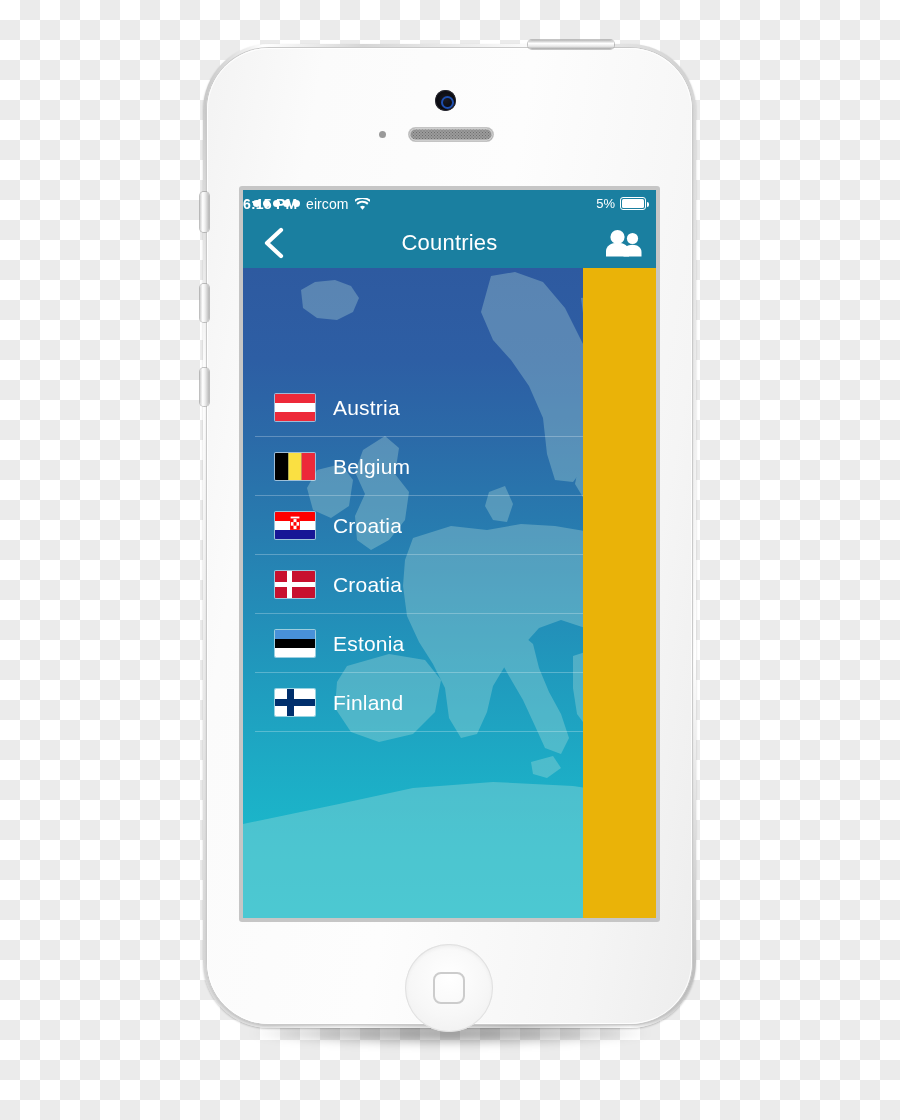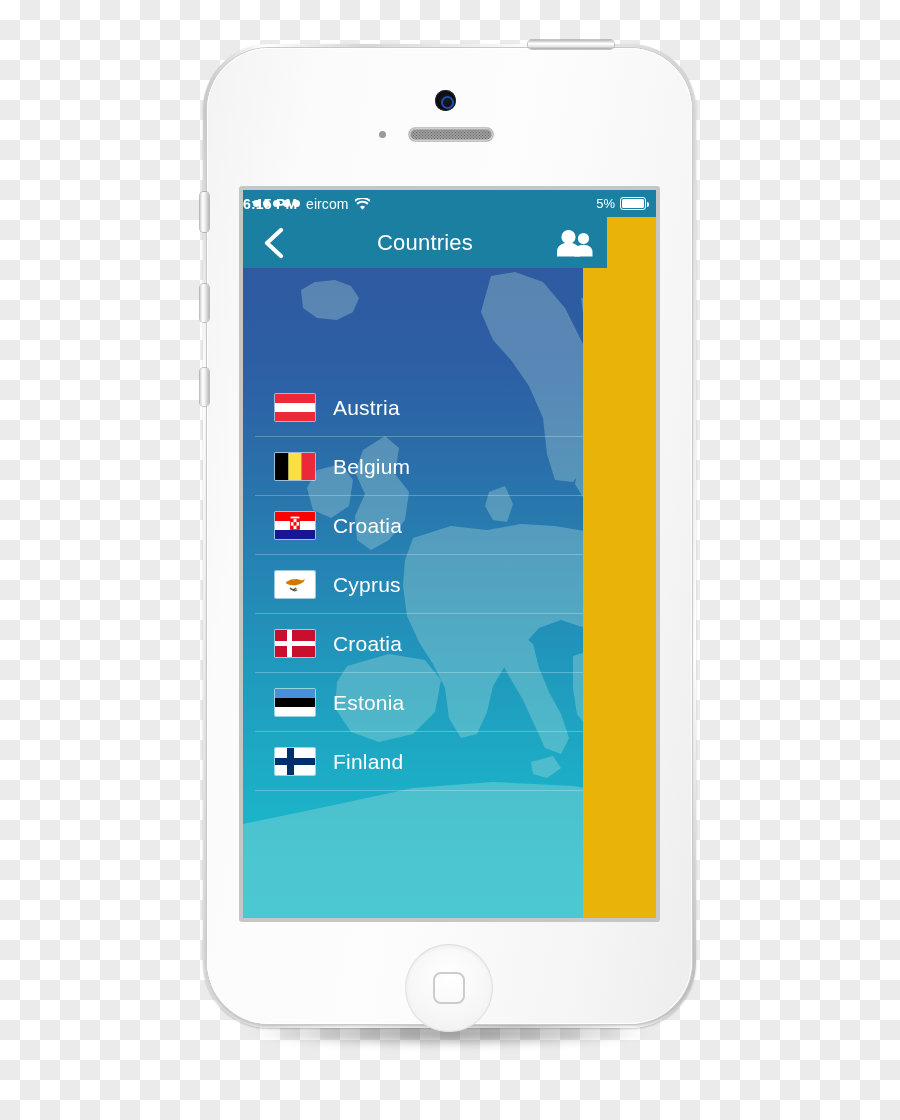"Countries" #nav-bar { width: 364px -> 413px }
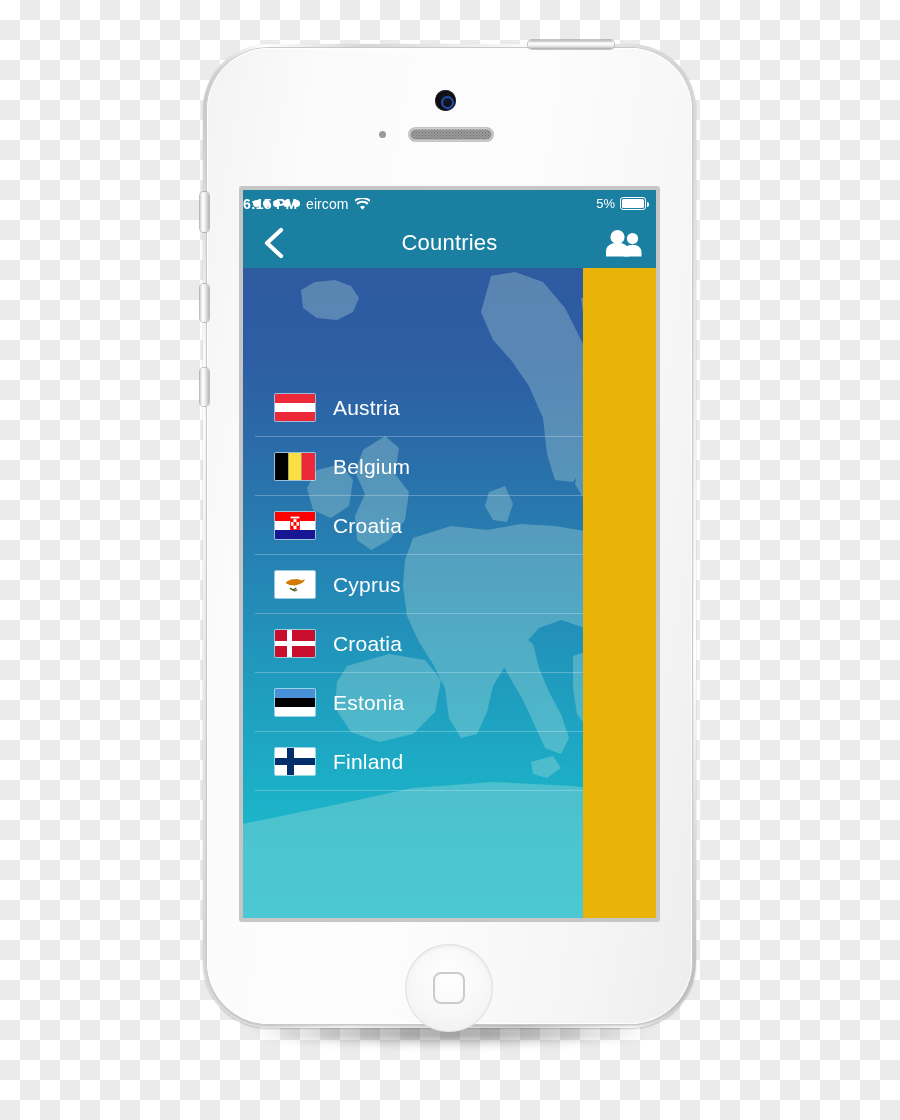"Cyprus" div.country-row { html: <div> <span> <svg> <rect></rect> <path></path> <path></path> <path></path> </svg> </span> <span>Cyprus</span> <span> <svg> <path></path> </svg> </span> </div> -> none }
